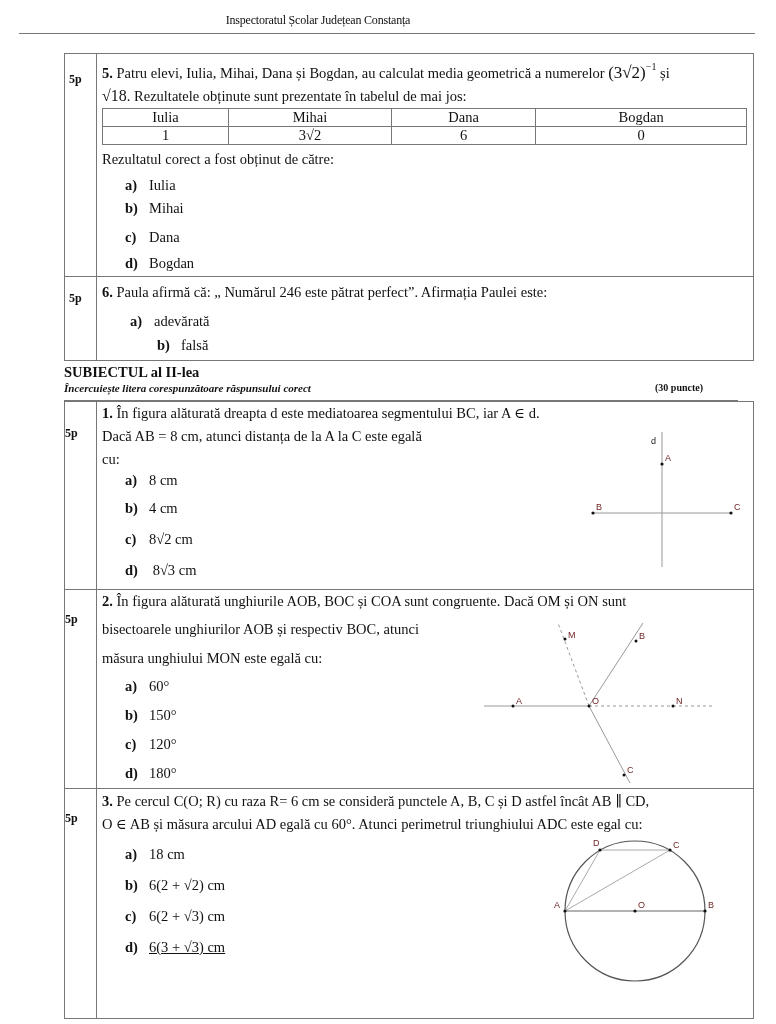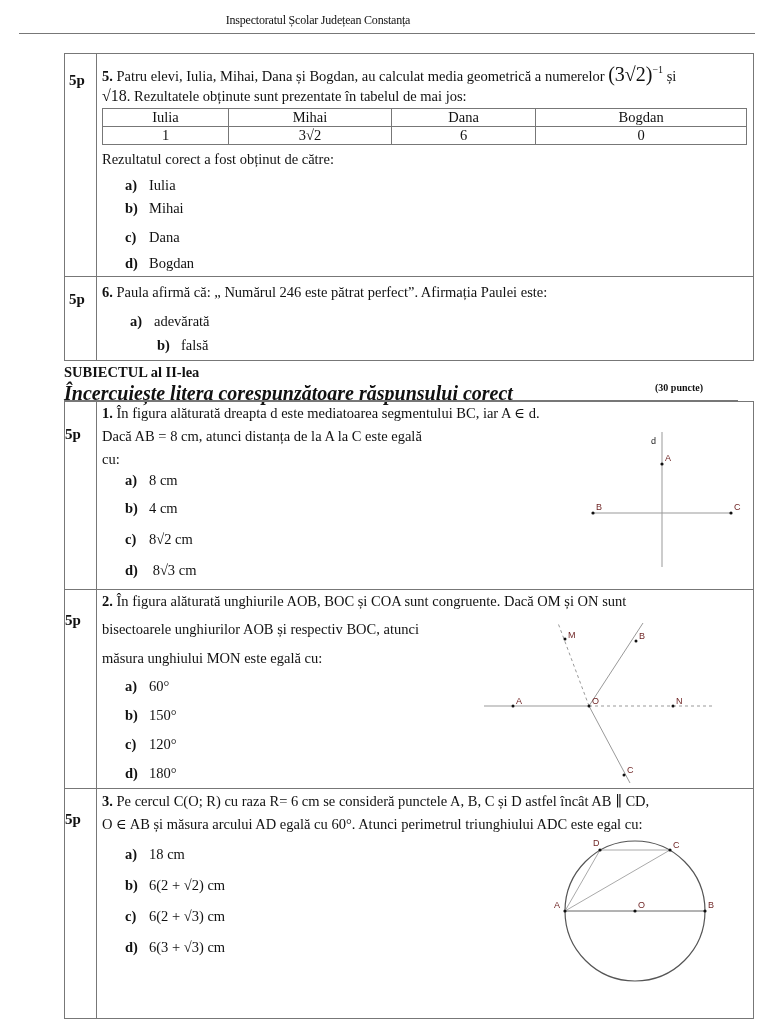"5p" .pts { font-size: 15px -> 12px }
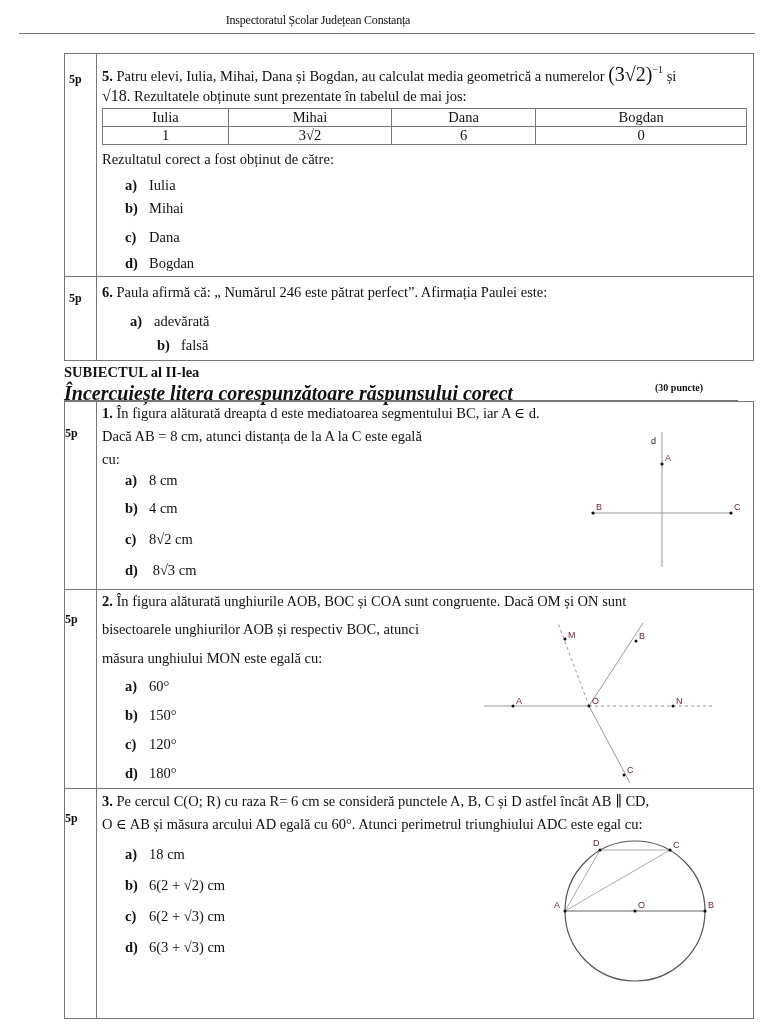"(3√2)" span { font-size: 20px -> 17px }
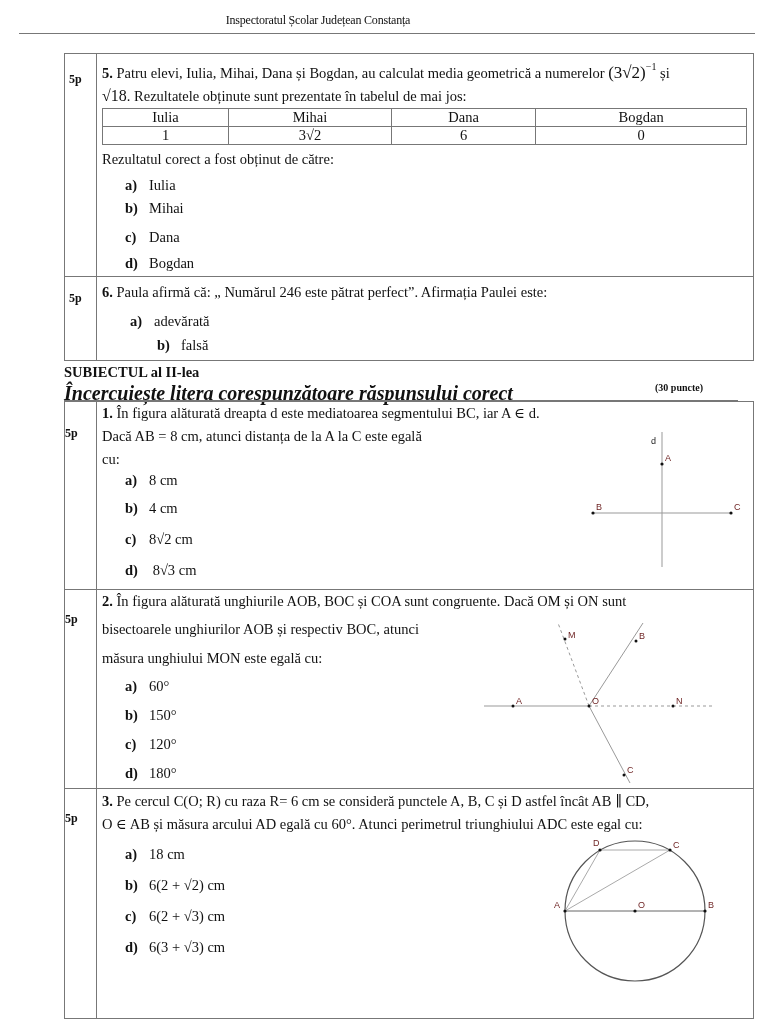"Încercuiește litera corespunzătoare" .sect2 { font-size: 20px -> 11px }
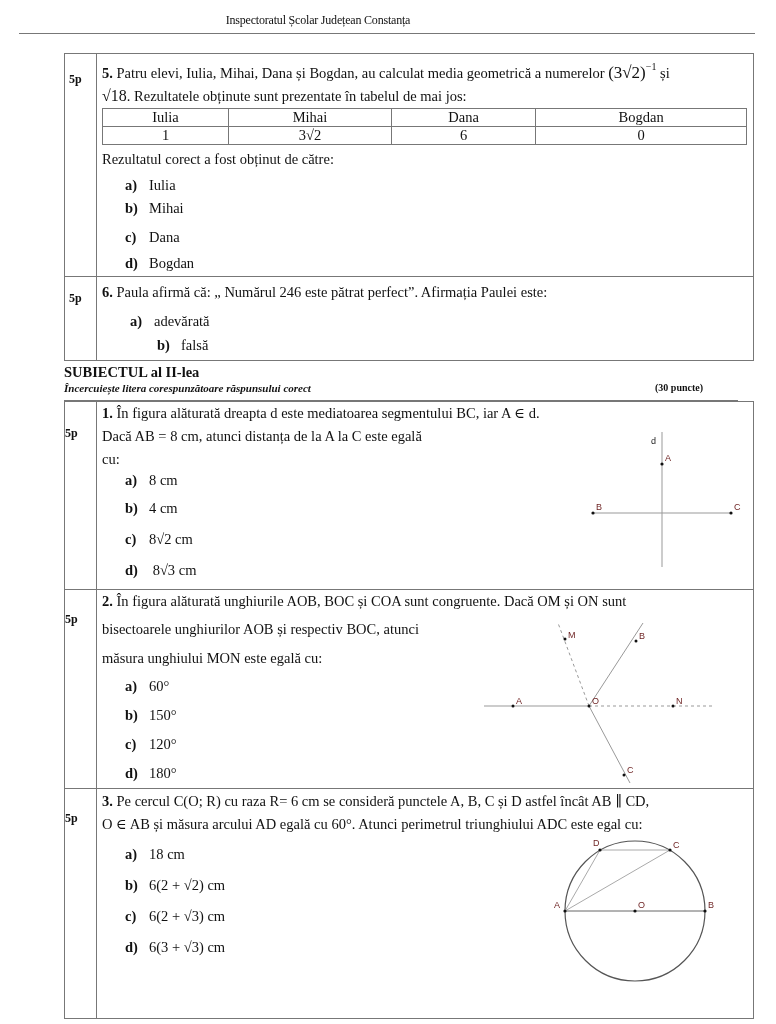"d) 6(3 + √3) cm" div.opt { text-decoration: none -> underline }
